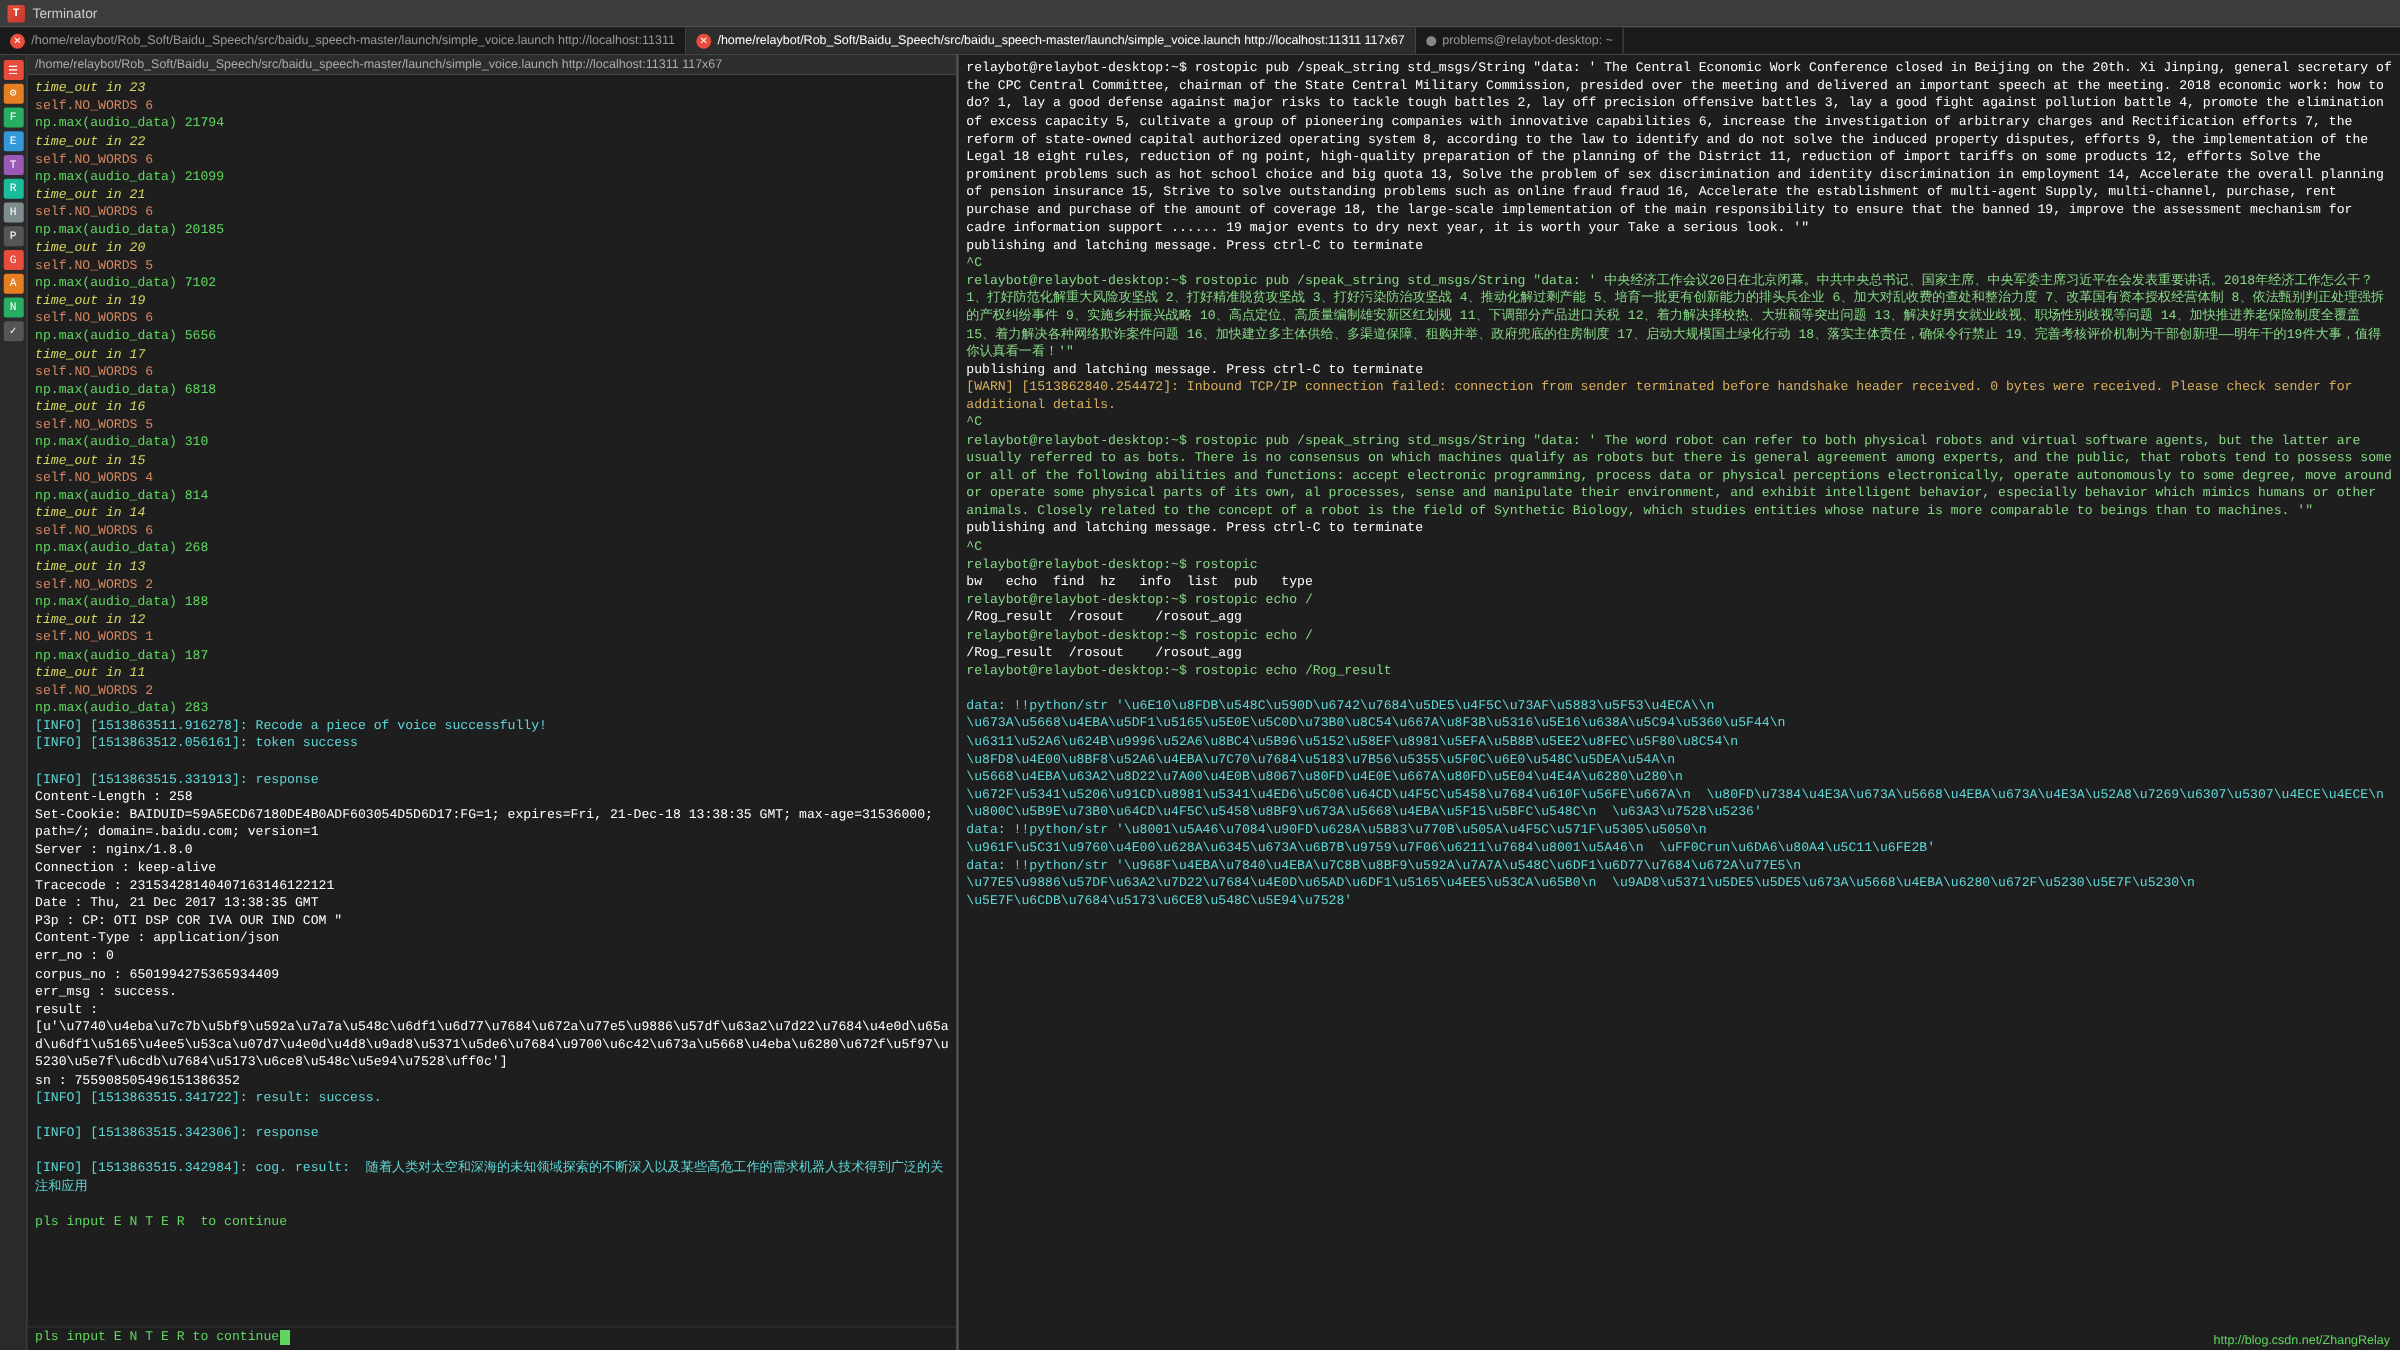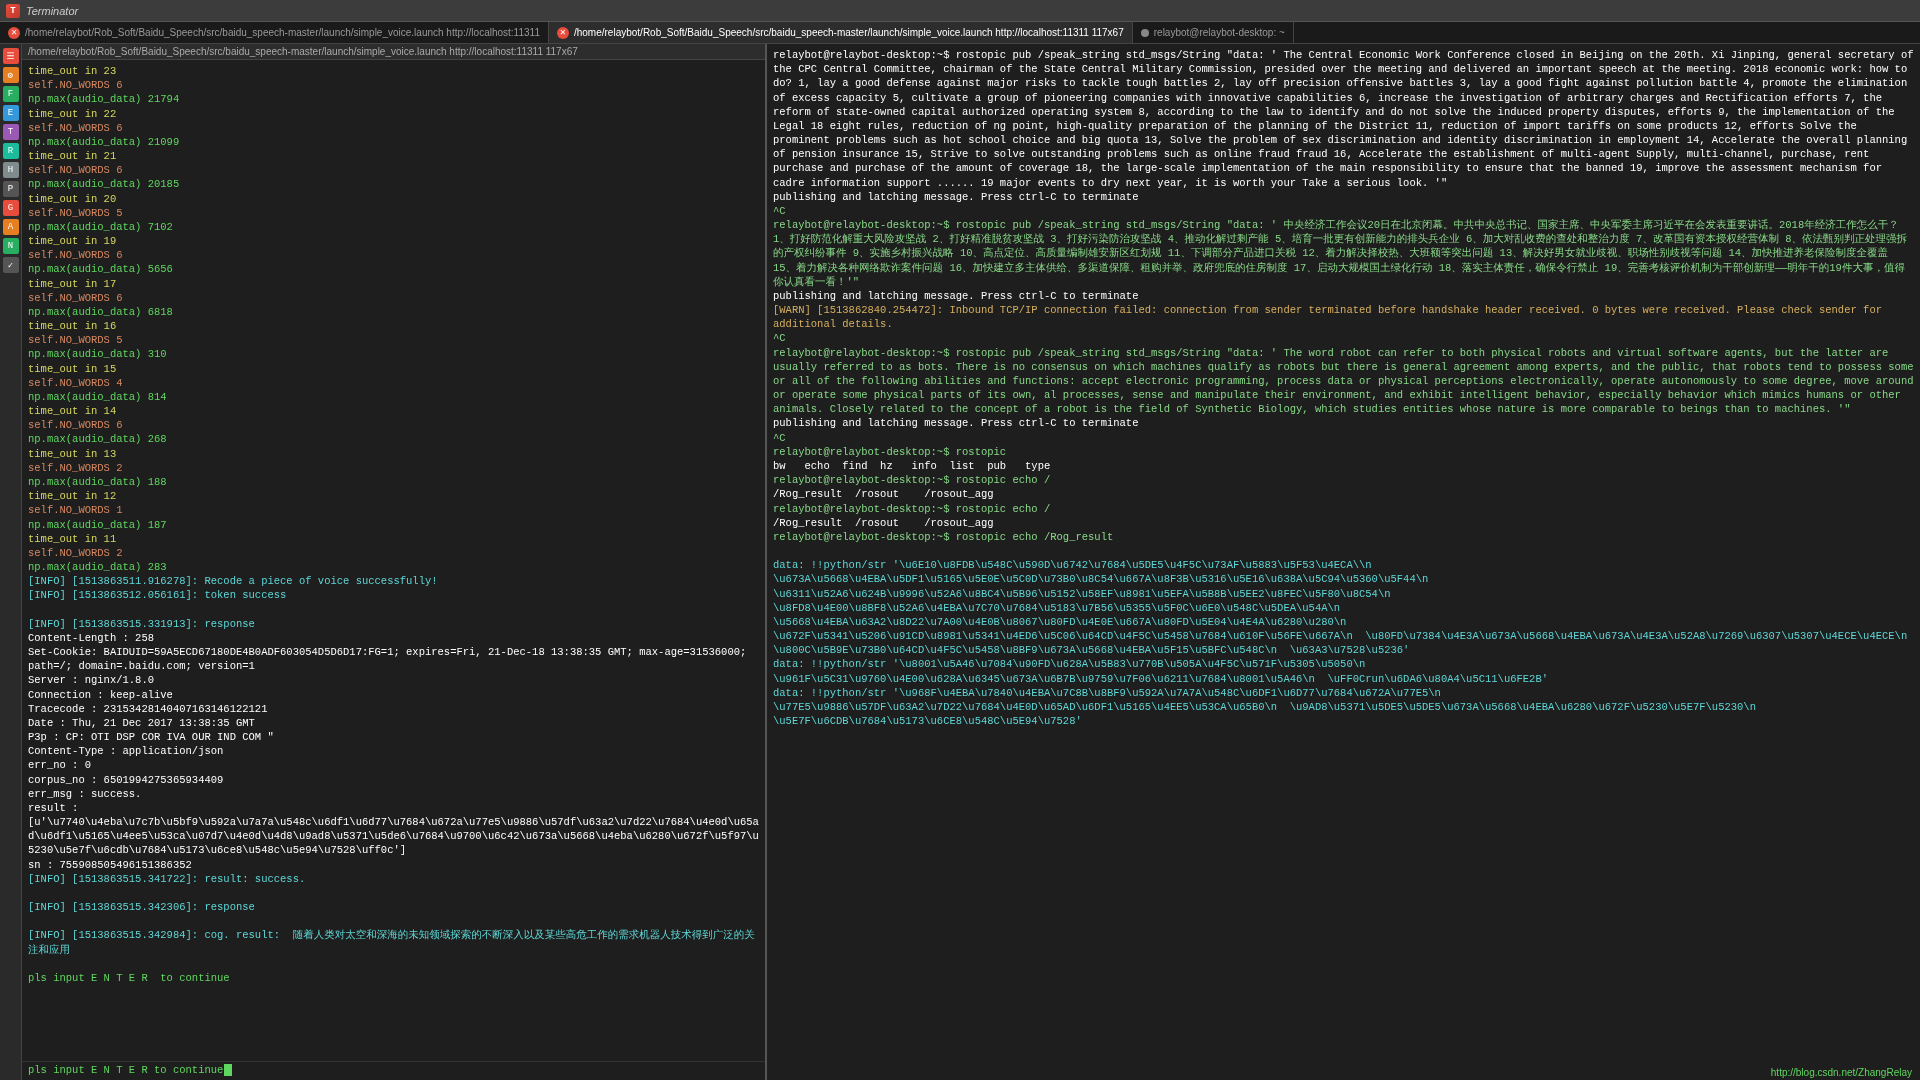"Terminator" .title-bar-text { font-style: italic -> none }
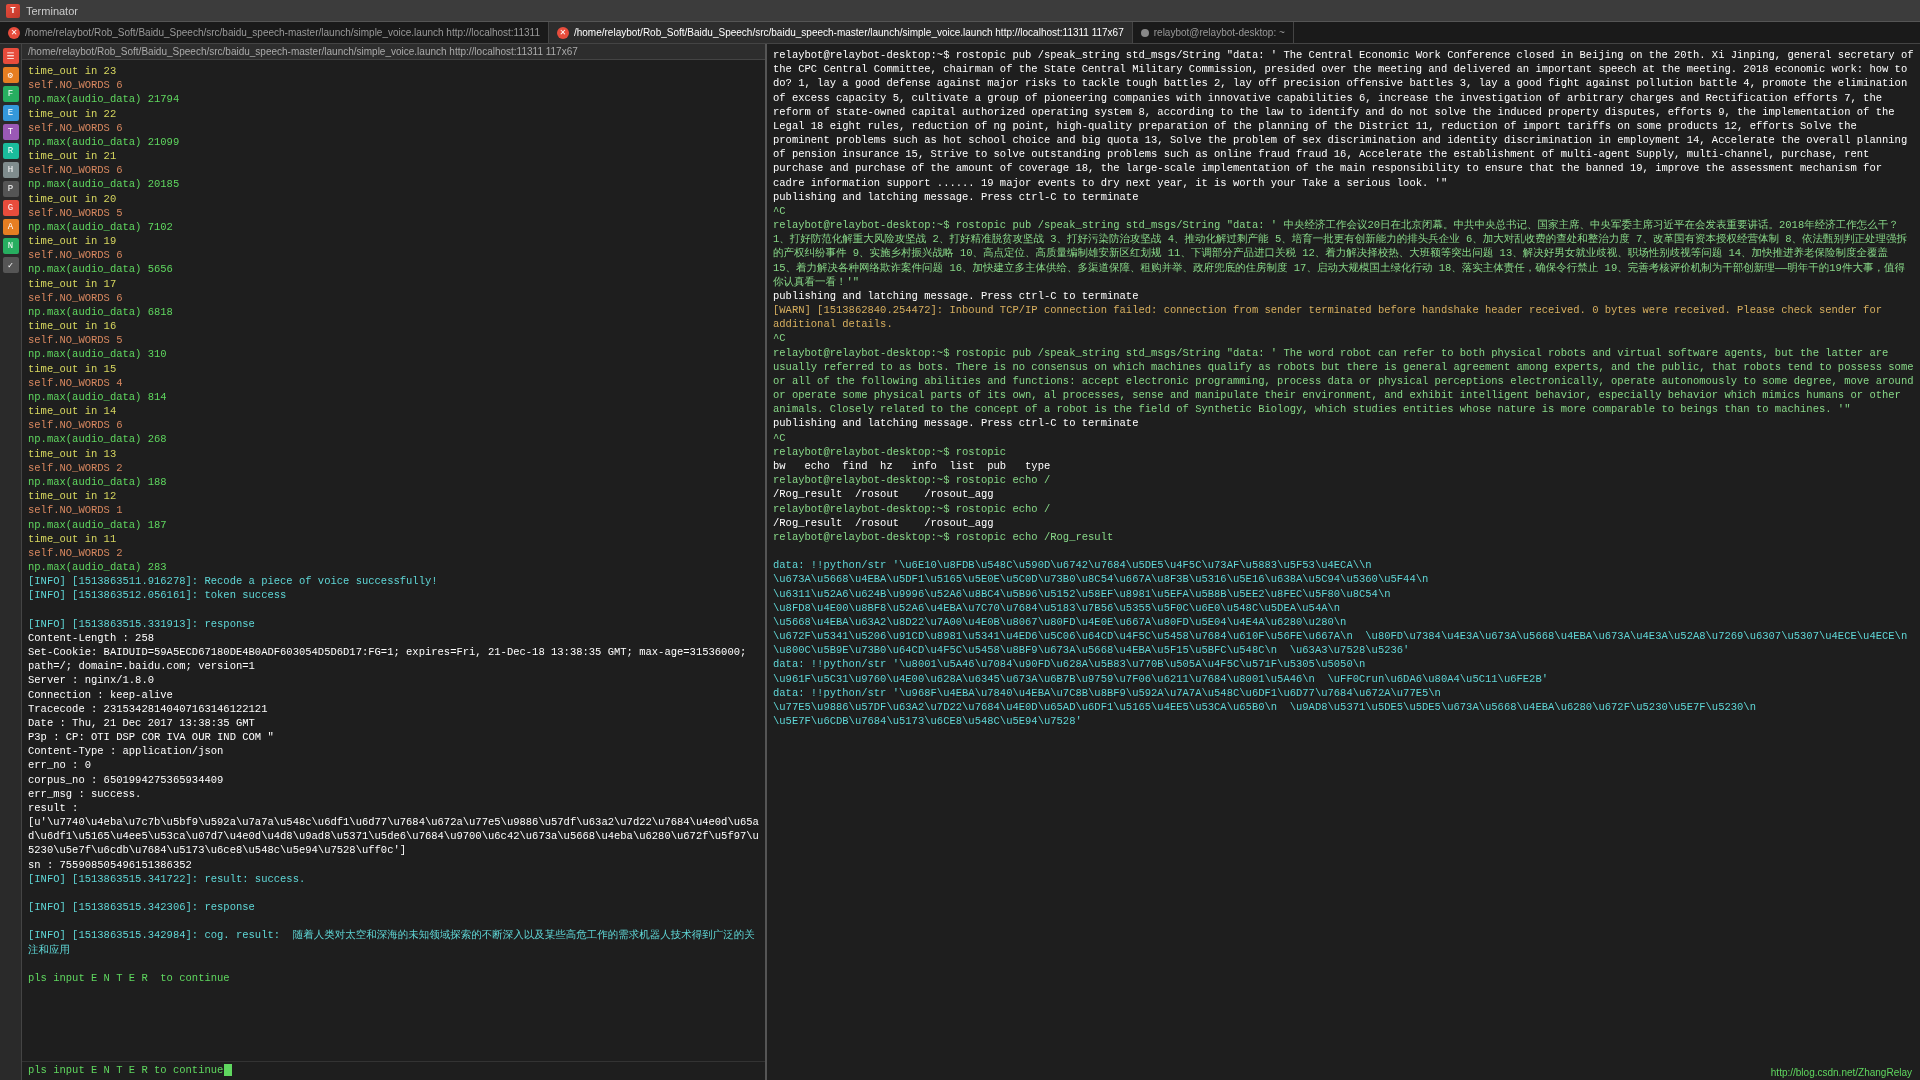"relaybot@relaybot-desktop: ~" span { text: relaybot@relaybot-desktop -> problems@relaybot-desktop }
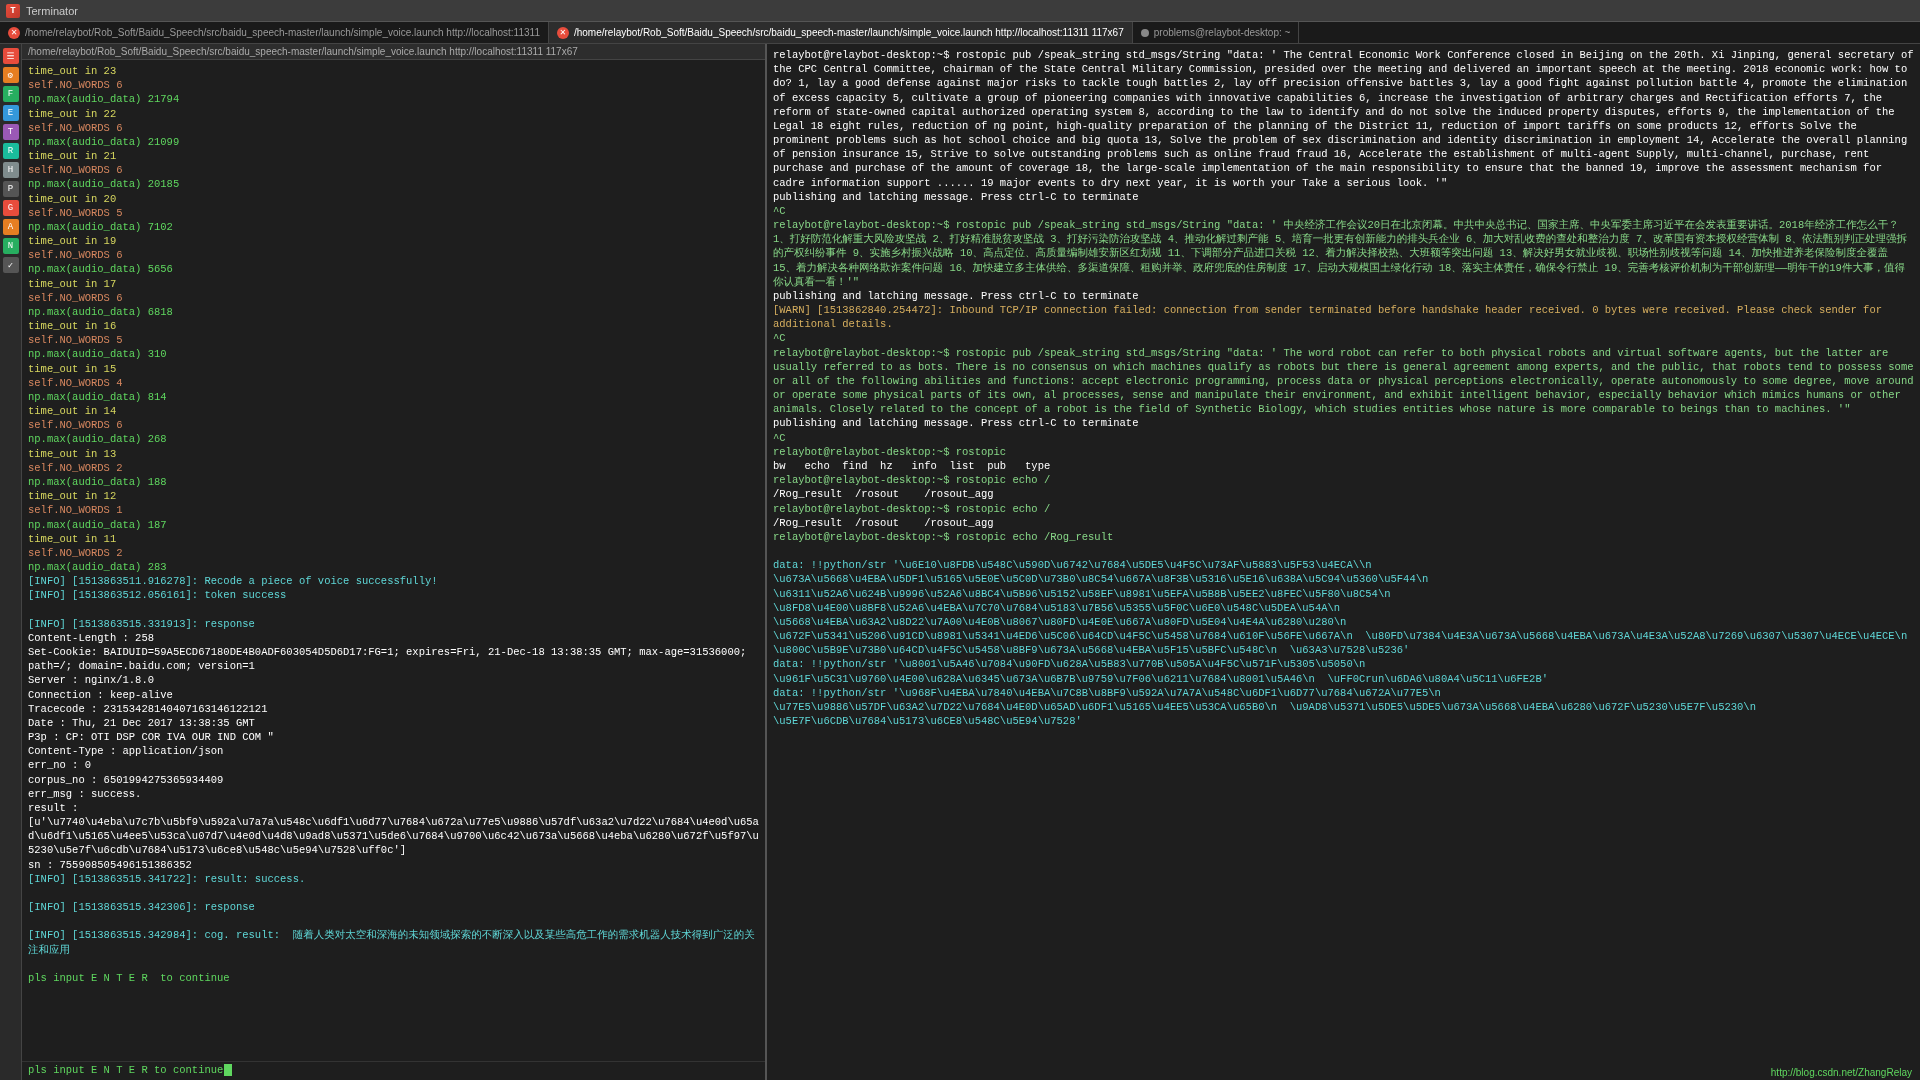"time_out in 23" .line-yellow { font-style: none -> italic }
